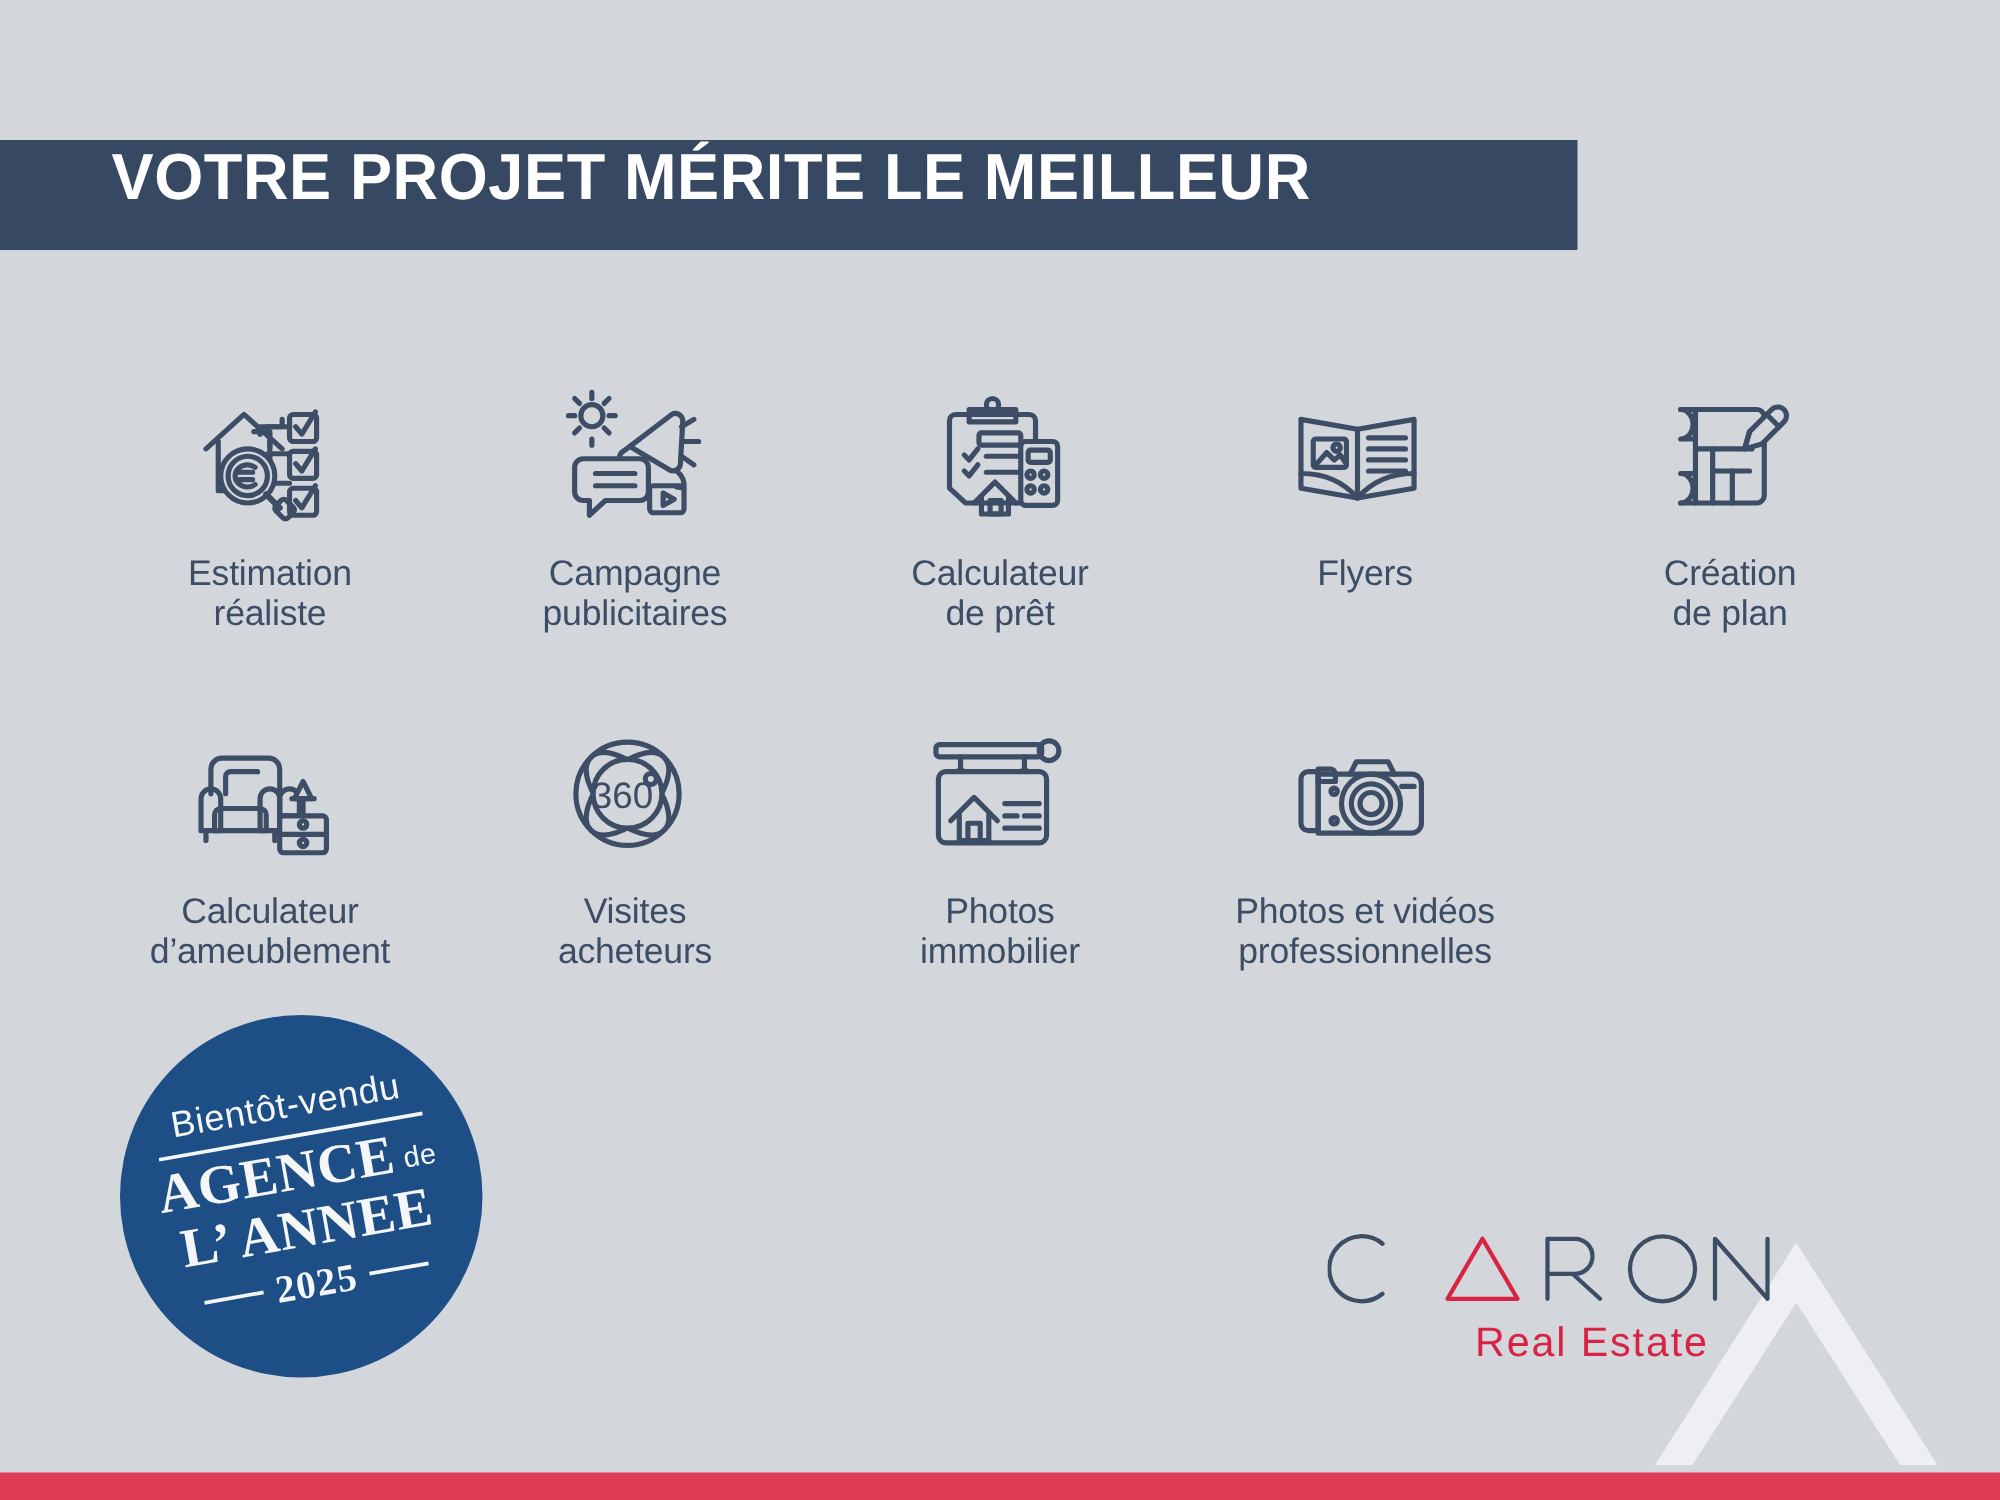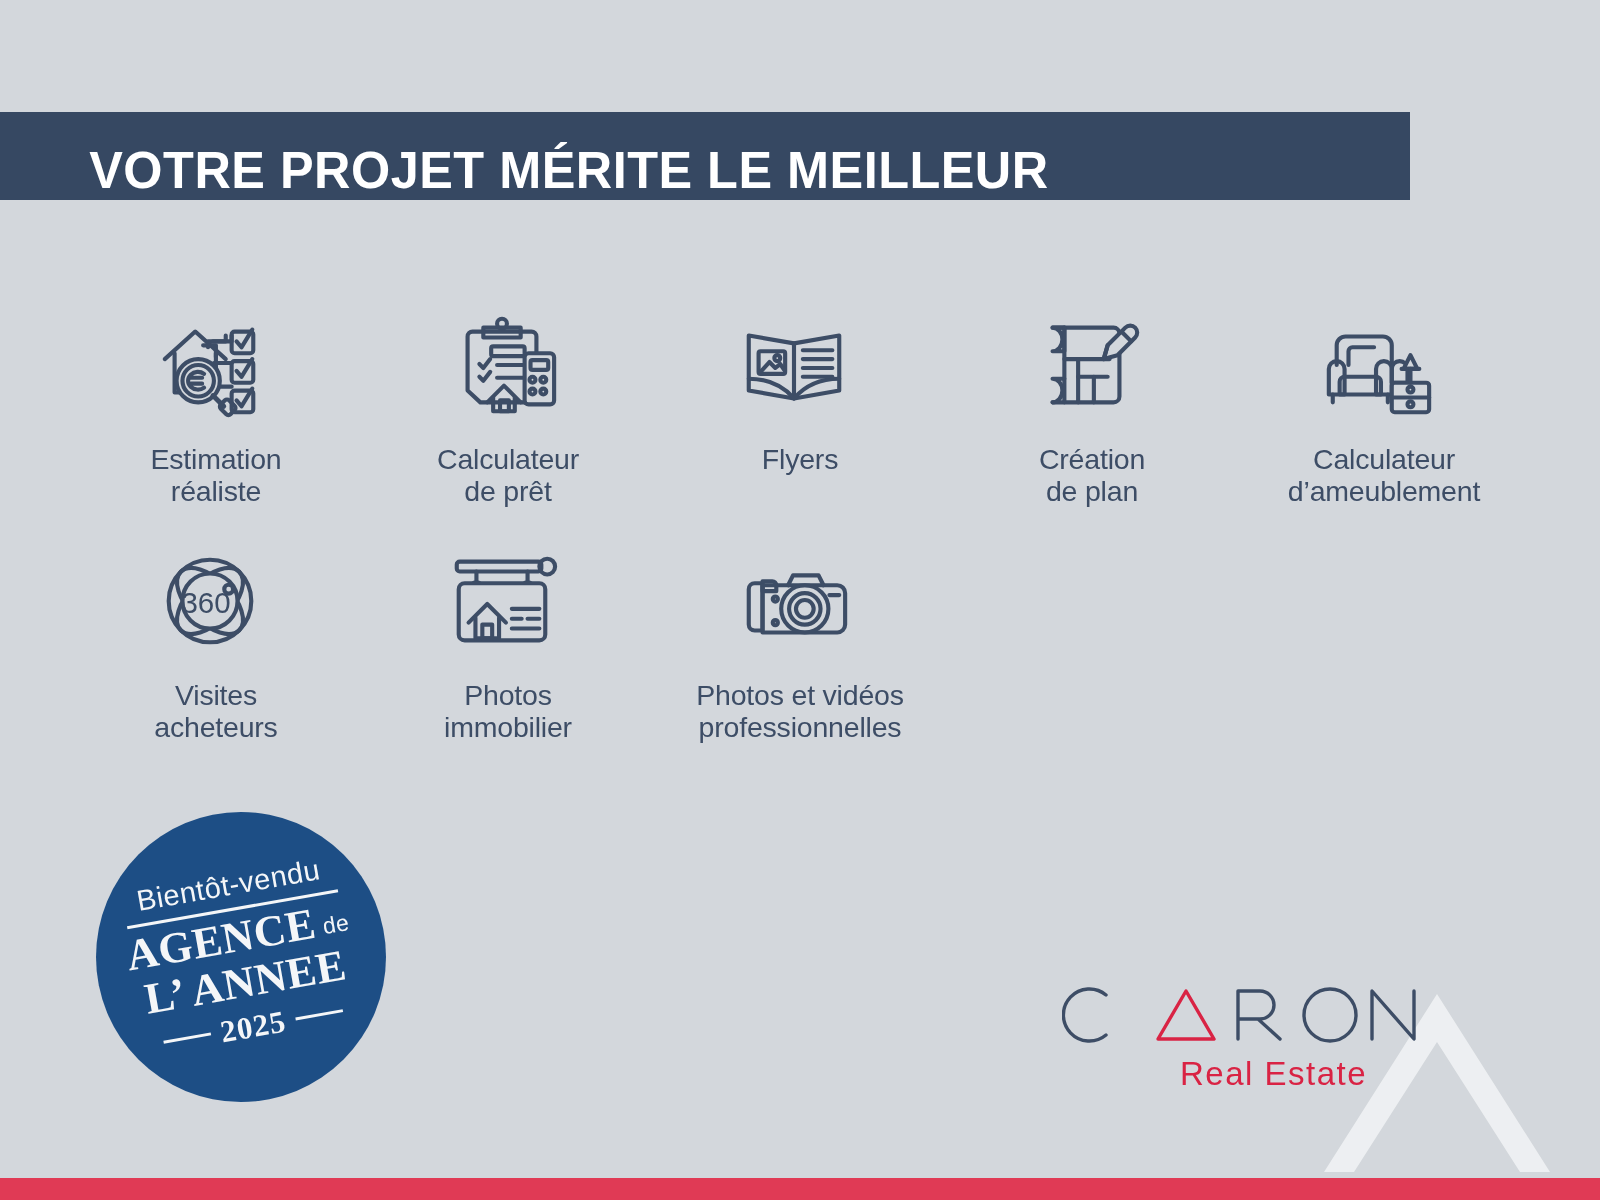"VOTRE PROJET MÉRITE LE MEILLEUR" .header-banner { align-items: flex-end -> flex-start; width: 1410px -> 1262px }
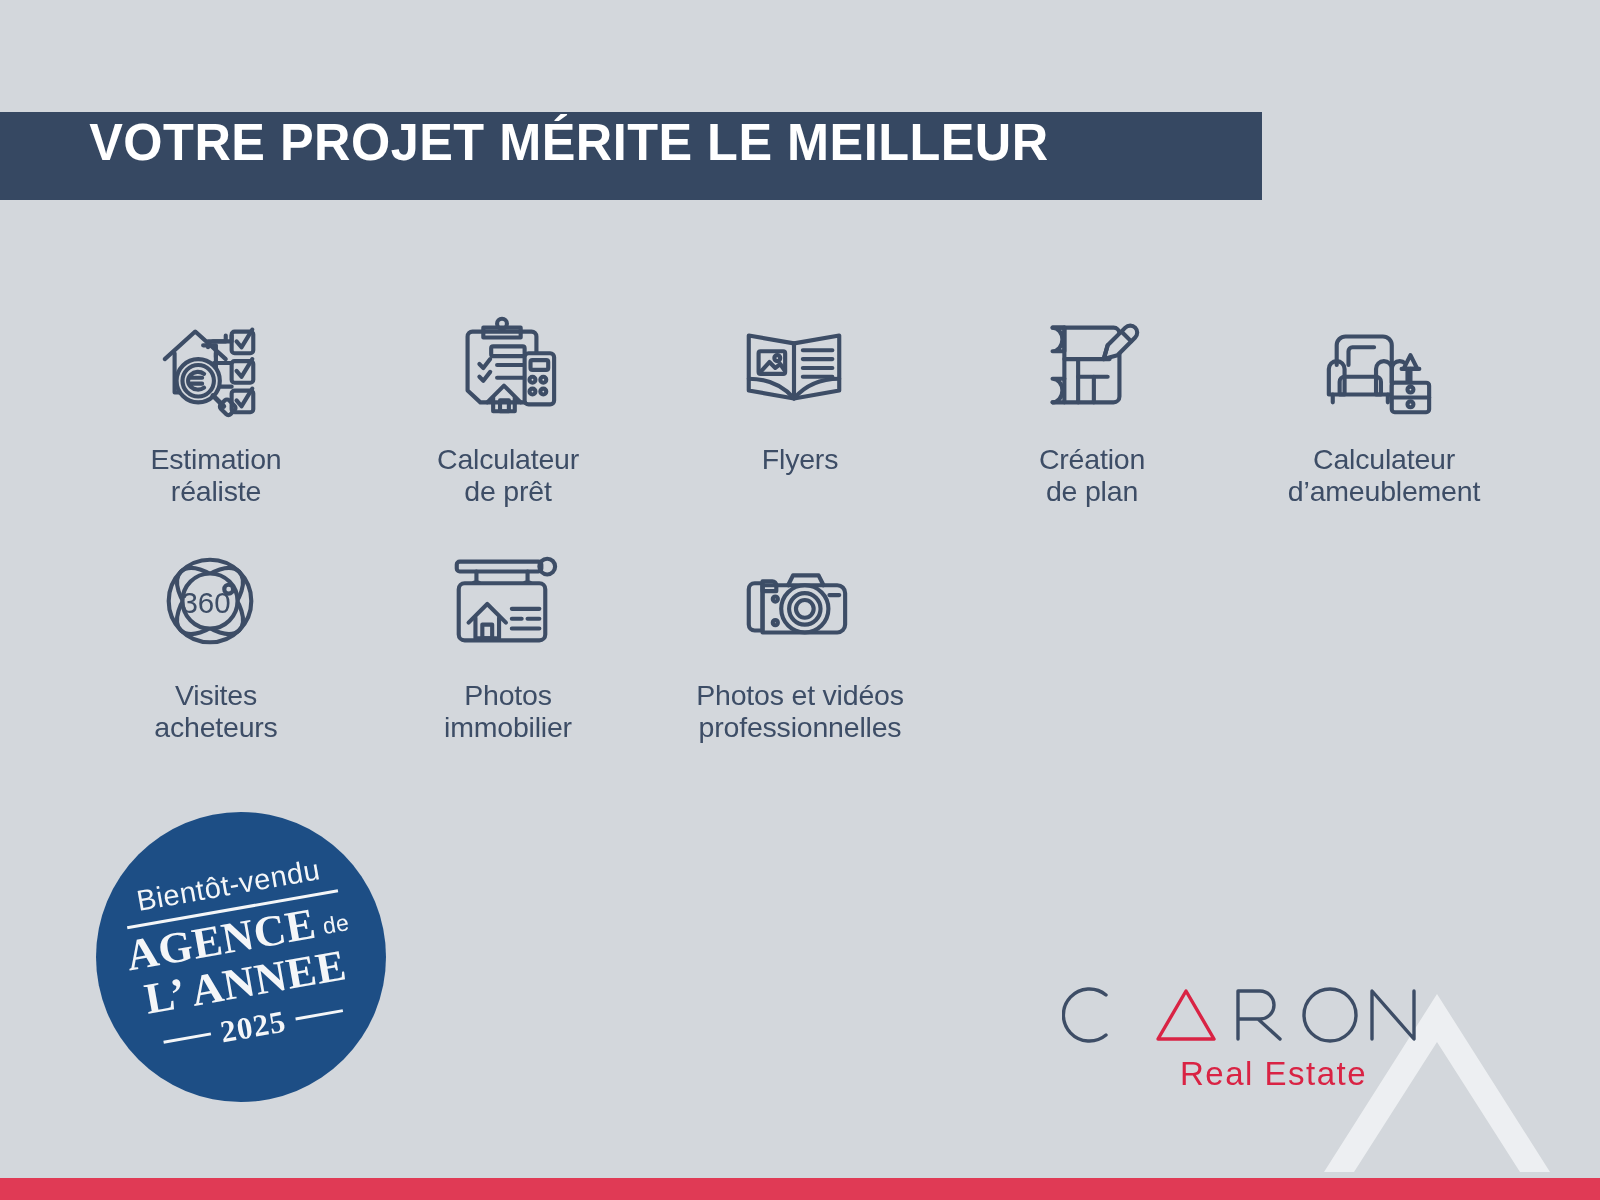"Estimation" .grid { row-gap: 28px -> 62px }
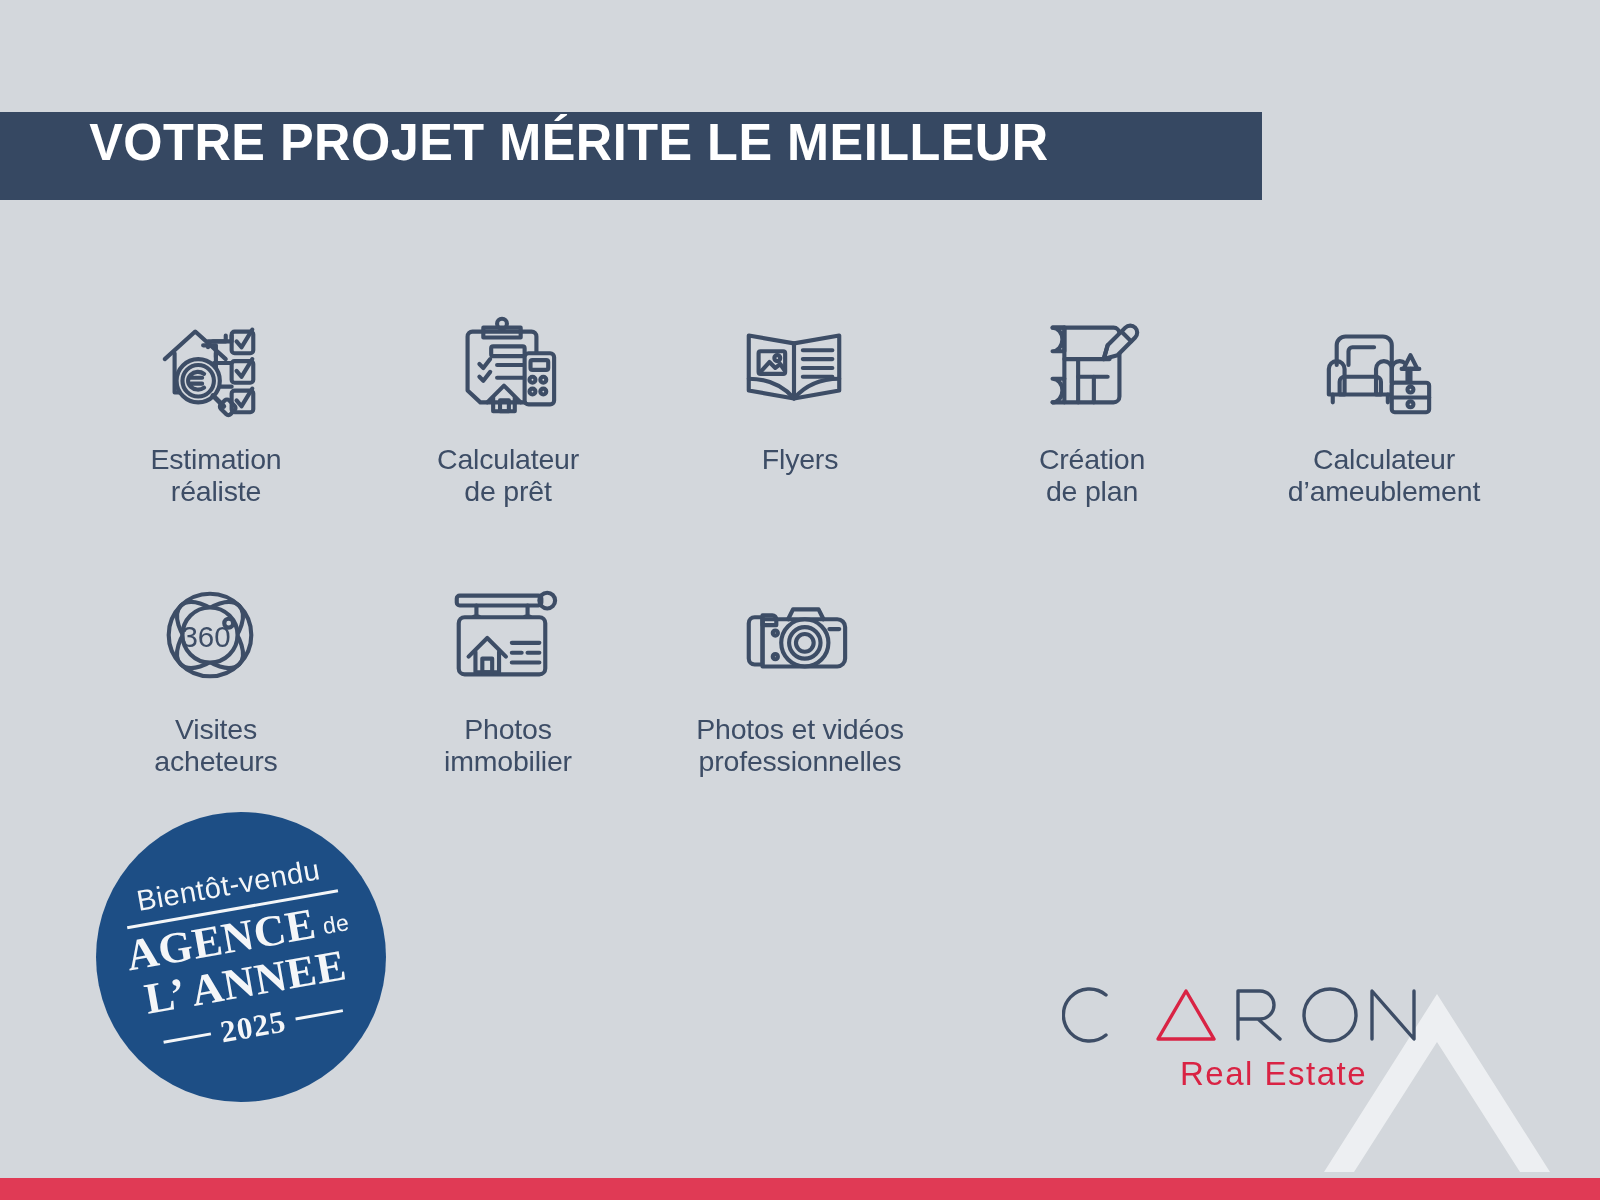"Campagne" div.feature { html: none -> <div> <div> <svg> <circle></circle> <path></path> <path></path> <path></path> <path></path> <path></path> <path></path> <rect></rect> <path></path> <path></path> </svg> </div> <div>Campagne publicitaires</div> </div> }
